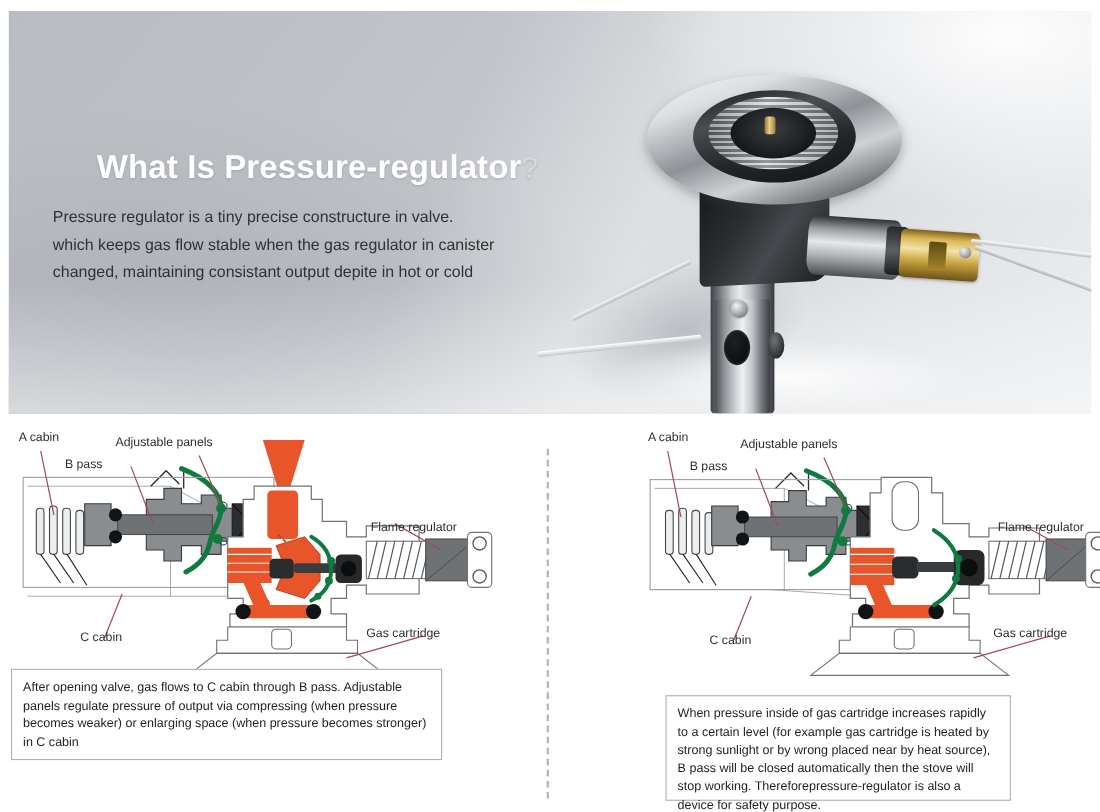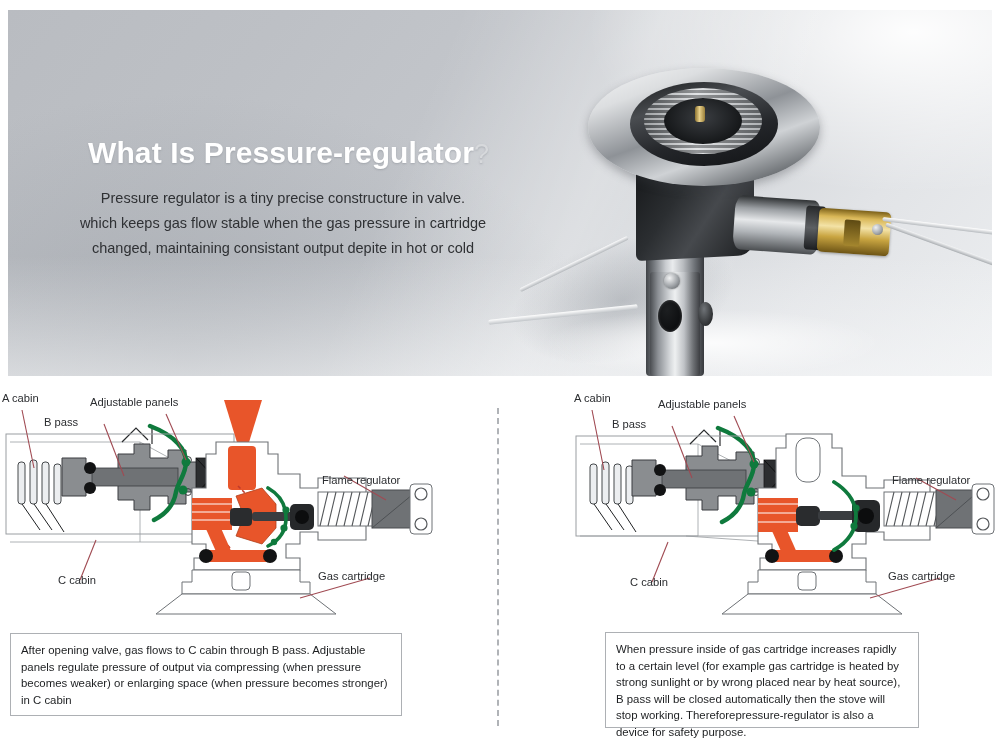"Pressure regulator is a tiny" #hero-body { text-align: center -> none }
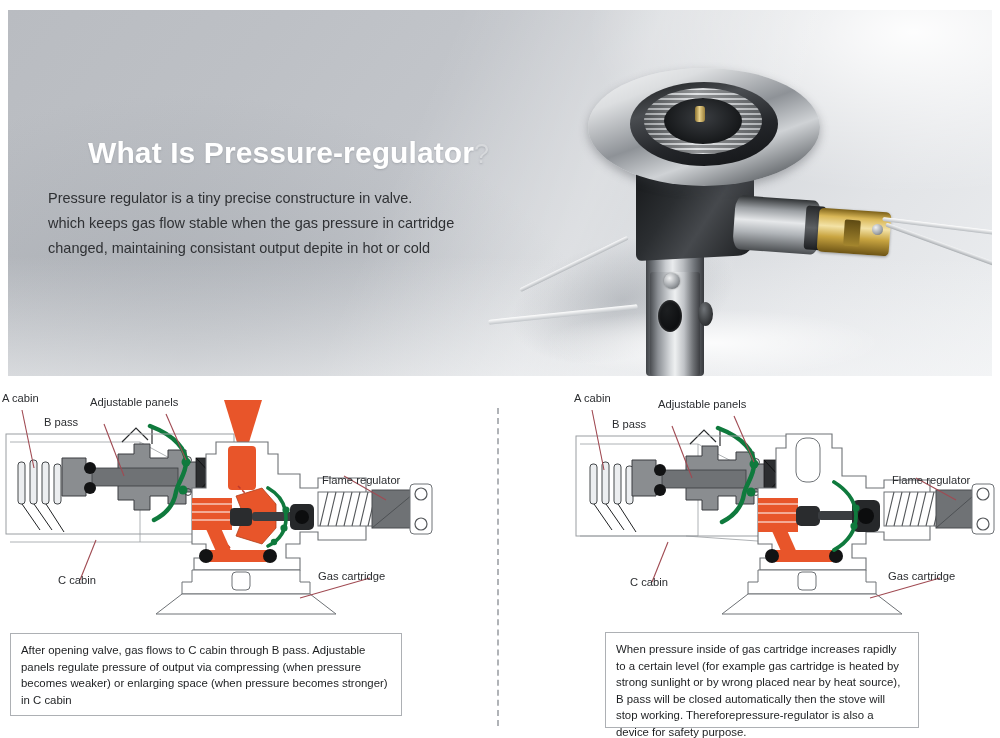"which keeps gas flow stable" div { text: pressure in cartridge -> regulator in canister }
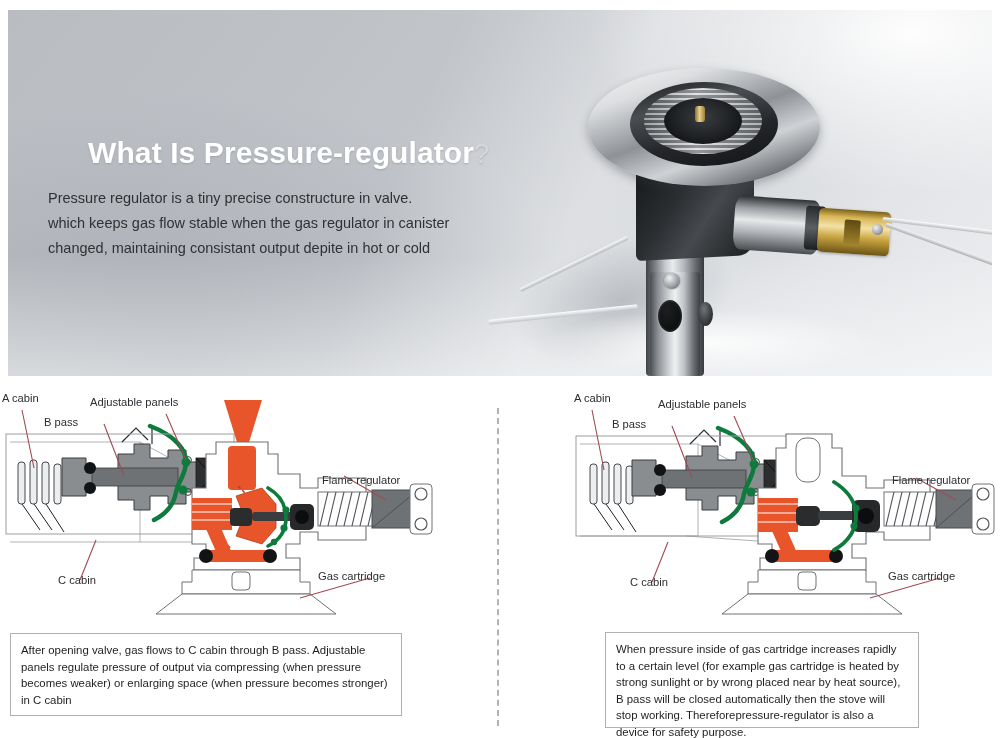"A cabin" .panel { margin-left: none -> 15px }
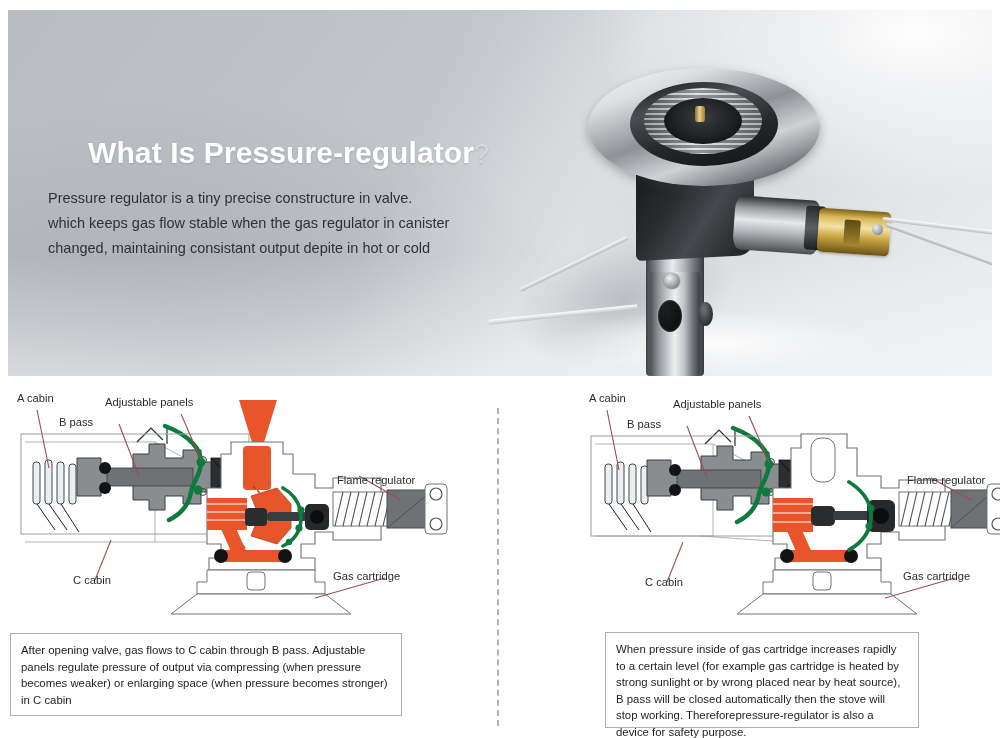"After opening valve, gas flows" #cap-left { top: 633px -> 608px }
